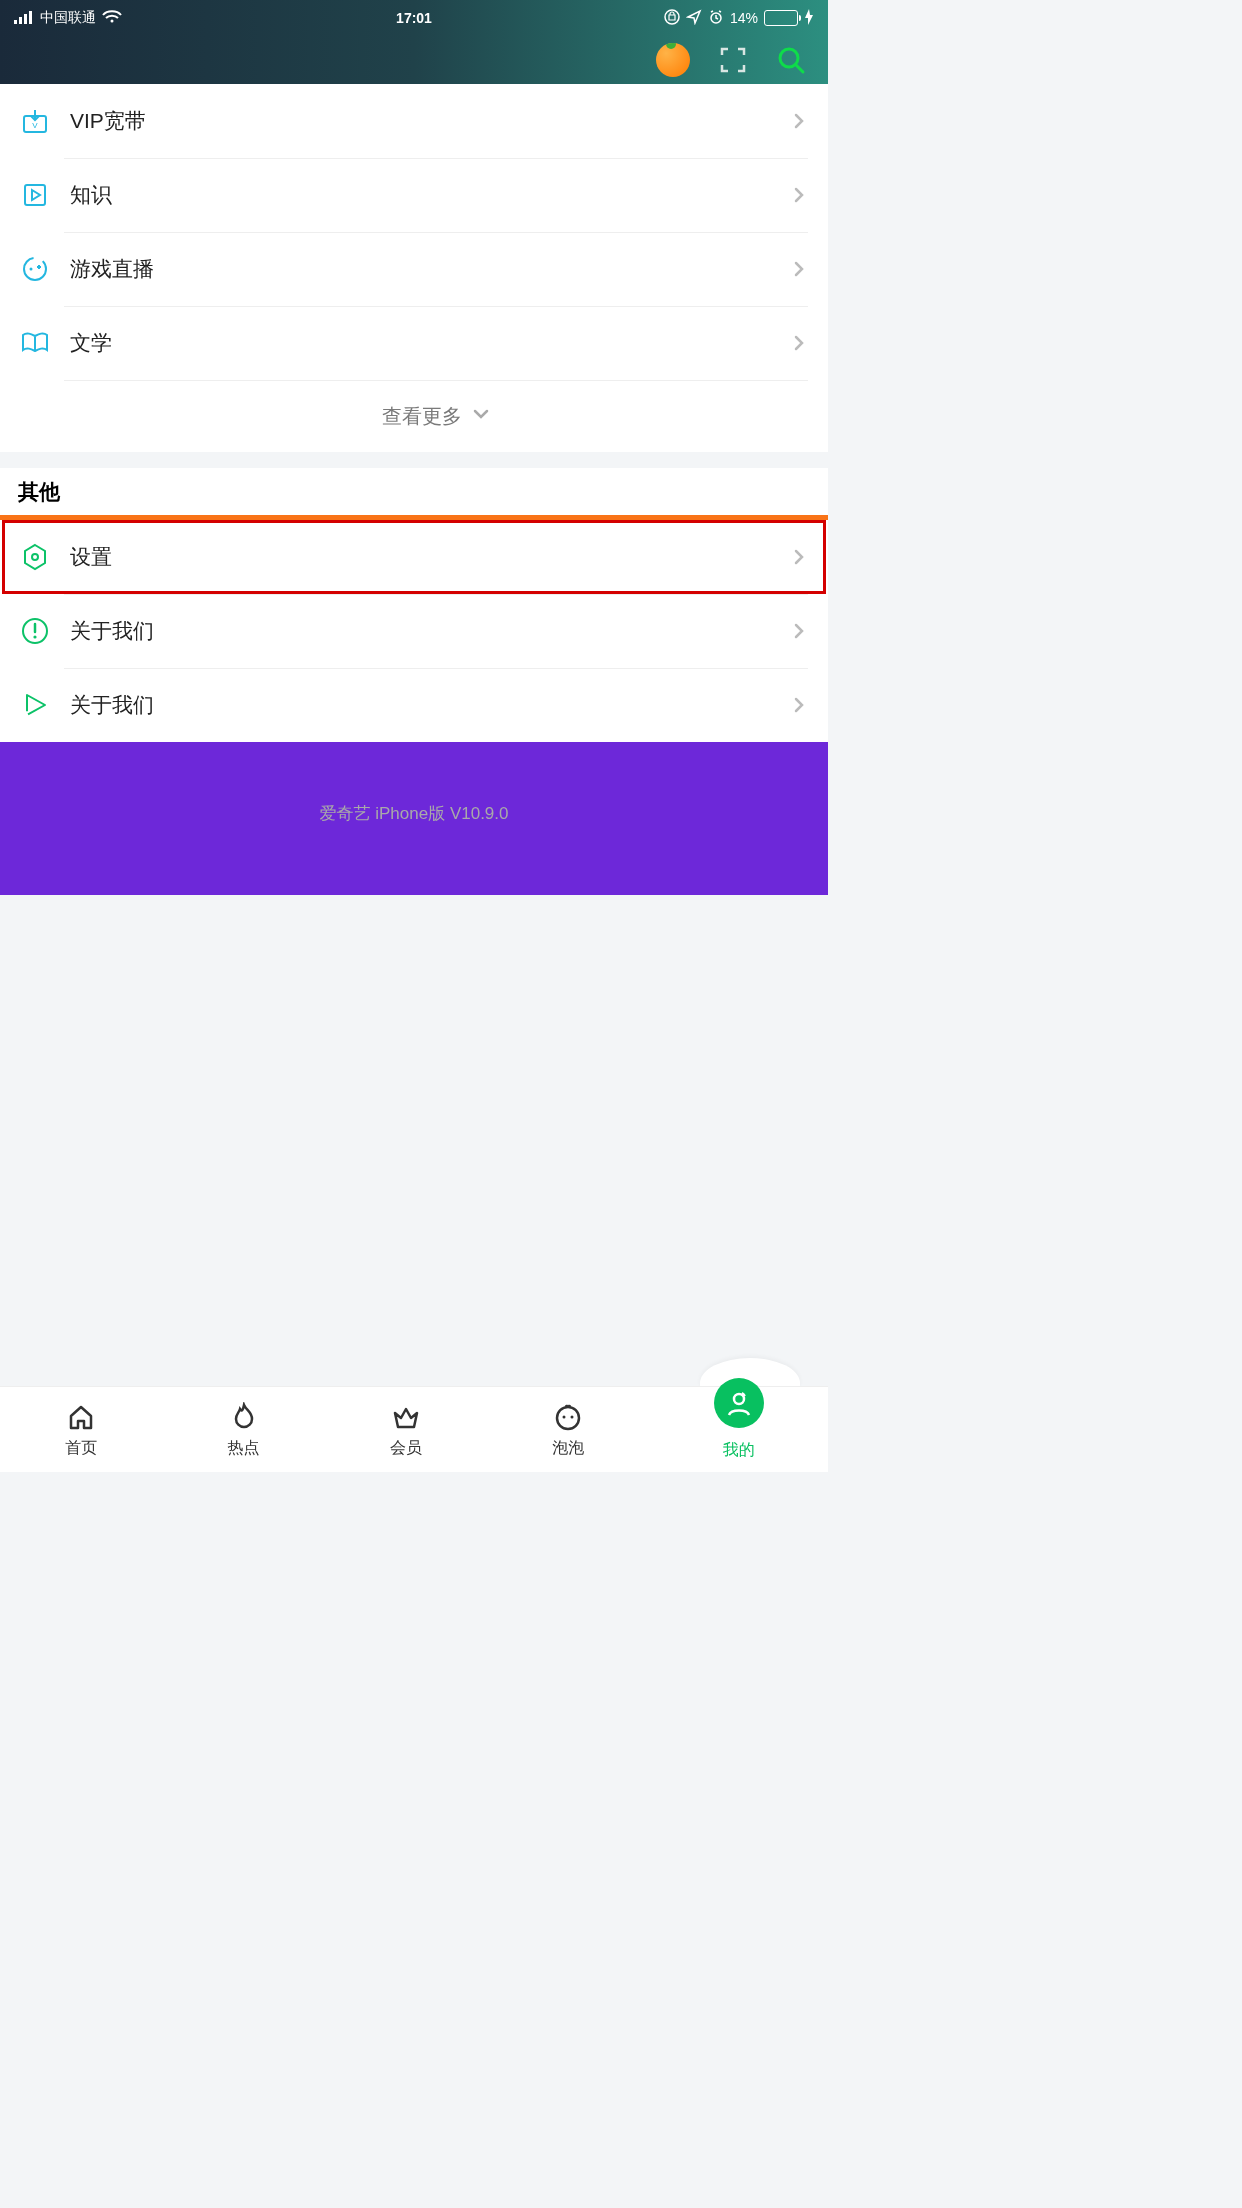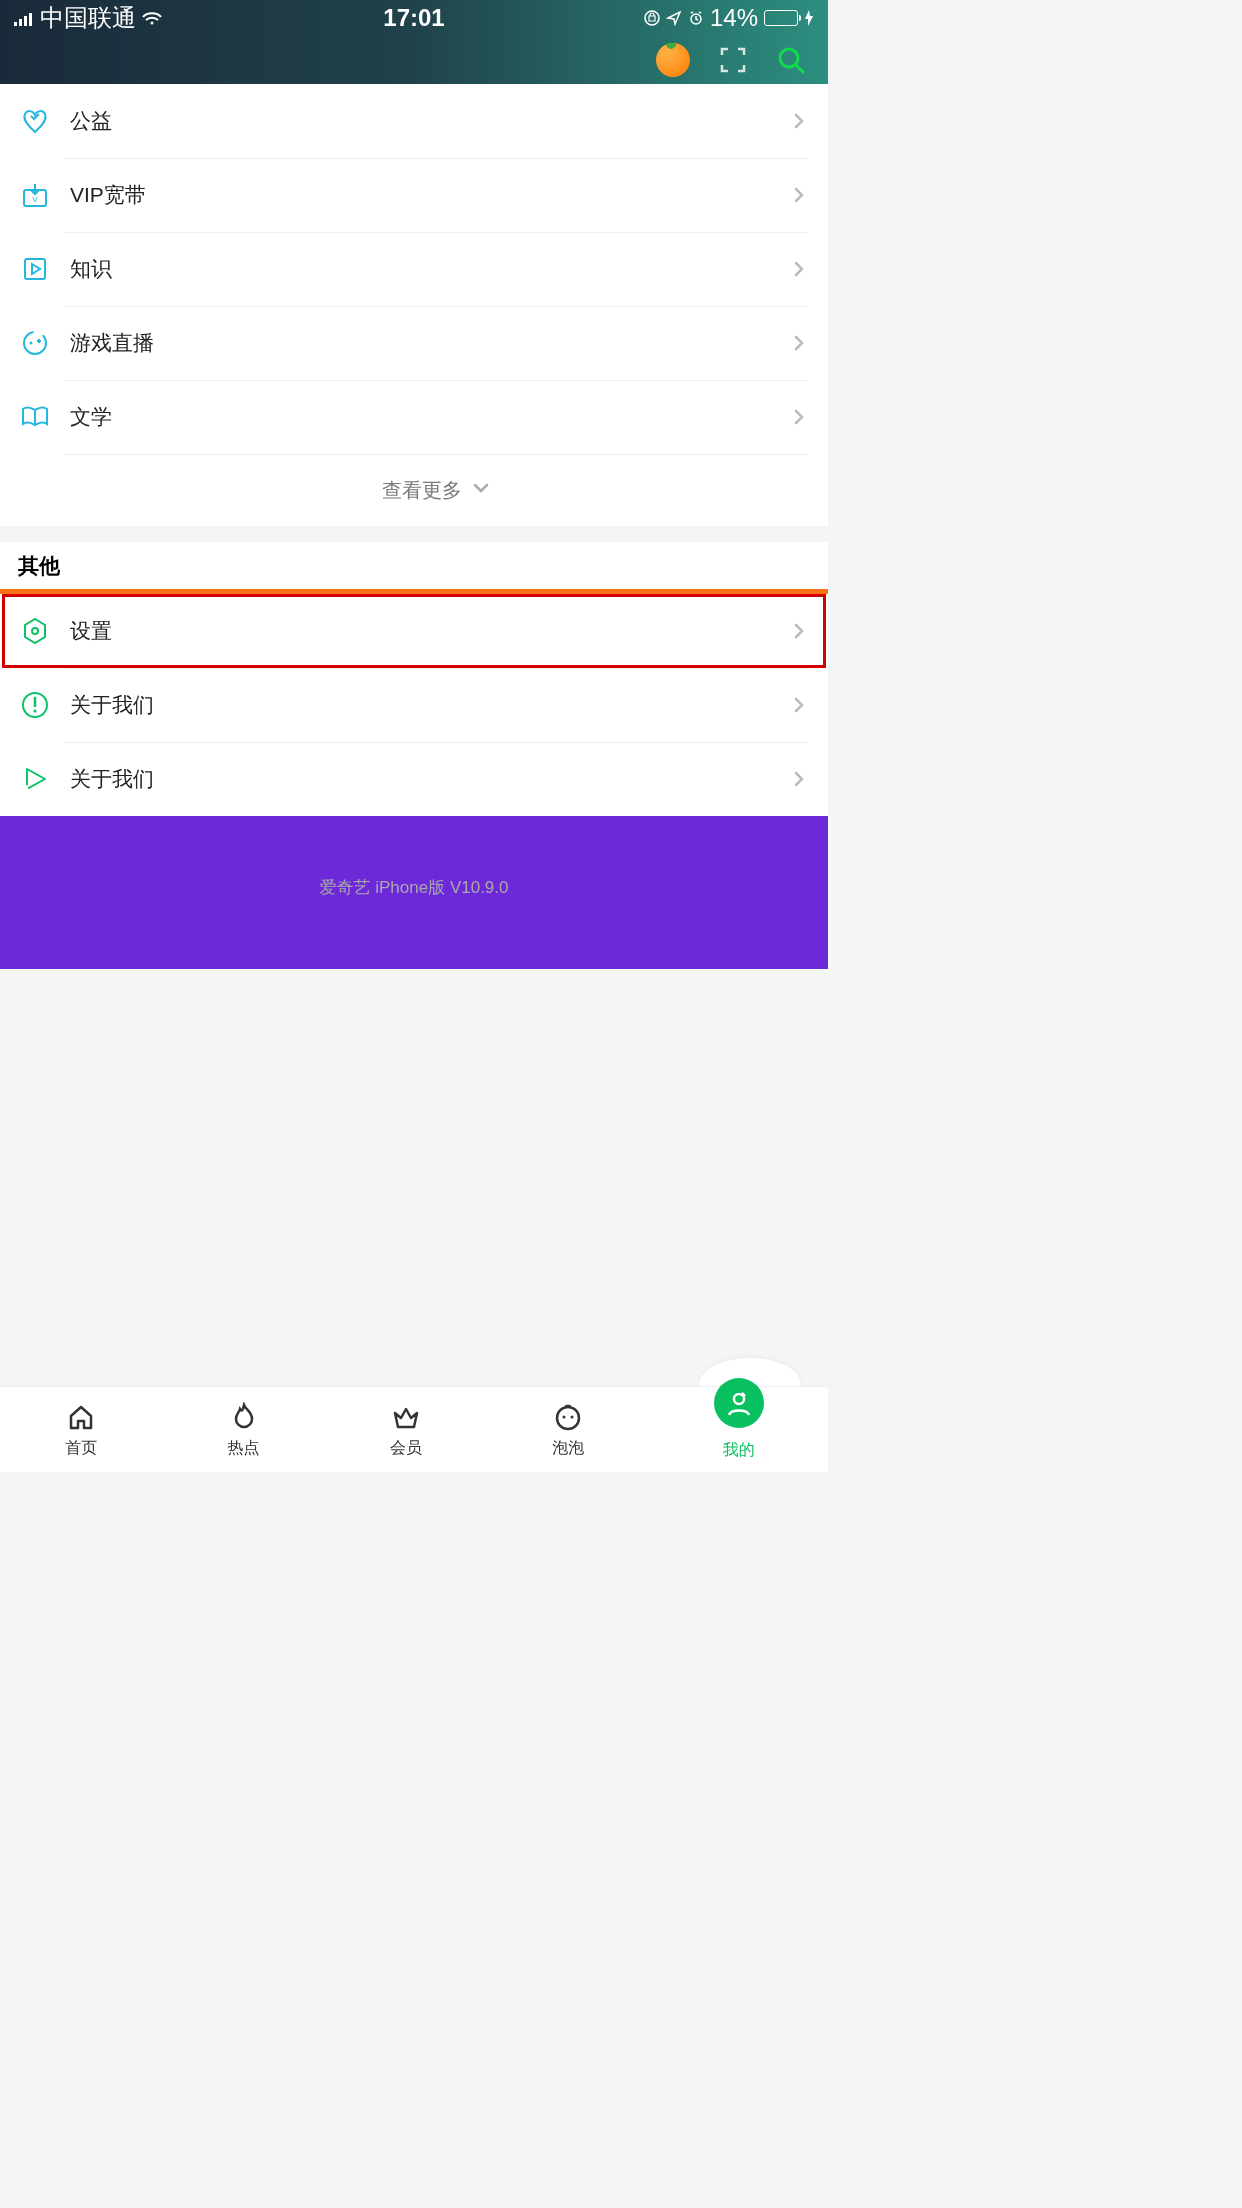"中国联通" .status-bar { font-size: 24px -> 14px }
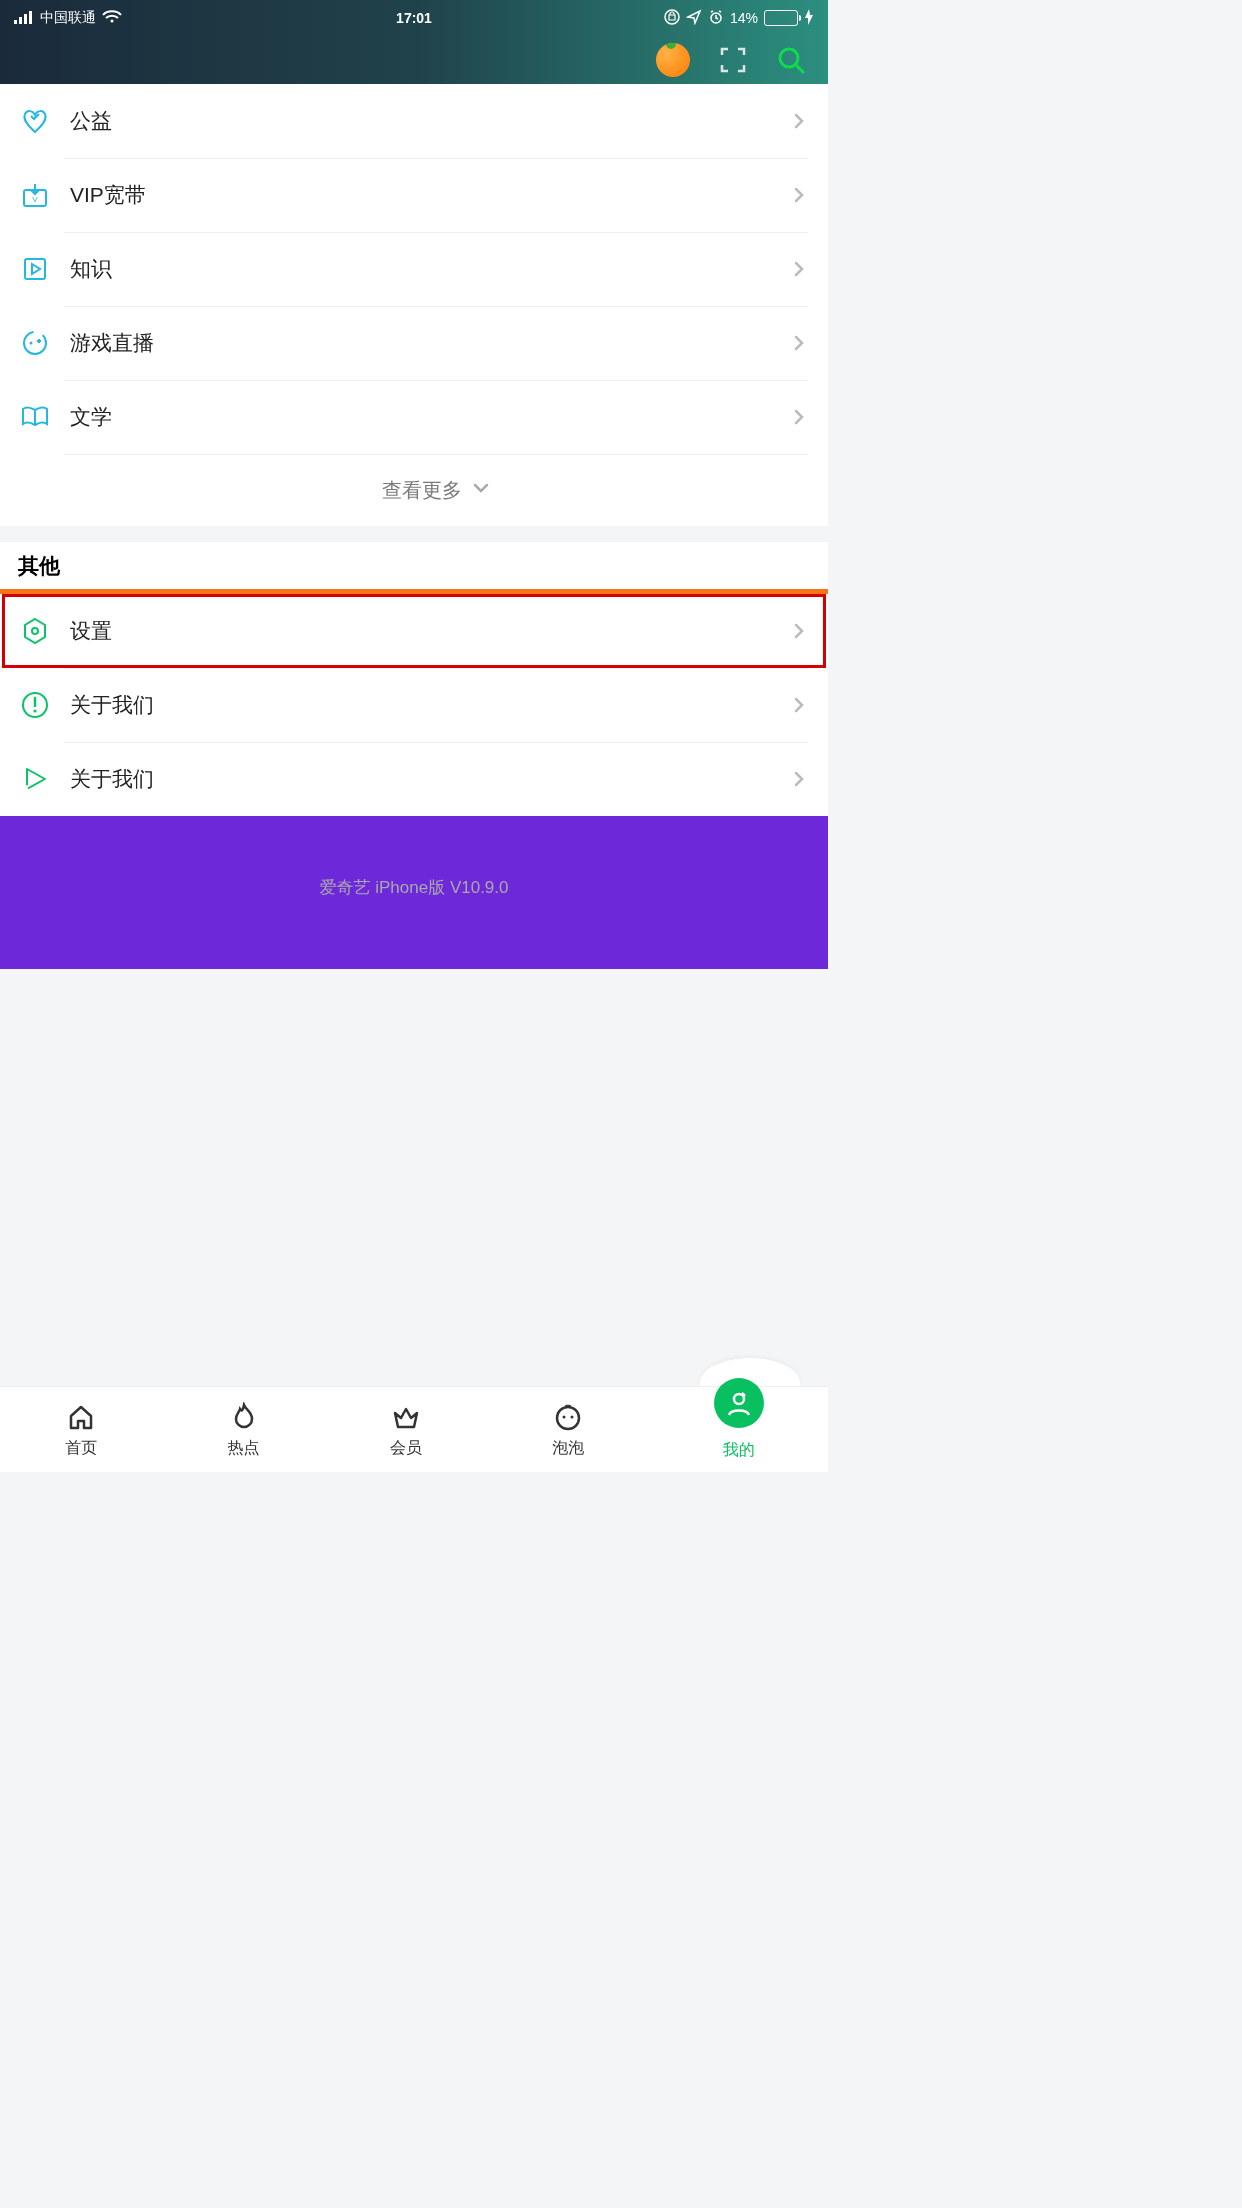"公益" div.list-item { html: <div> <span> <svg> <path></path> <path></path> </svg> </span> <span>公益</span> <span> <svg> <path></path> </svg> </span> </div> -> none }
